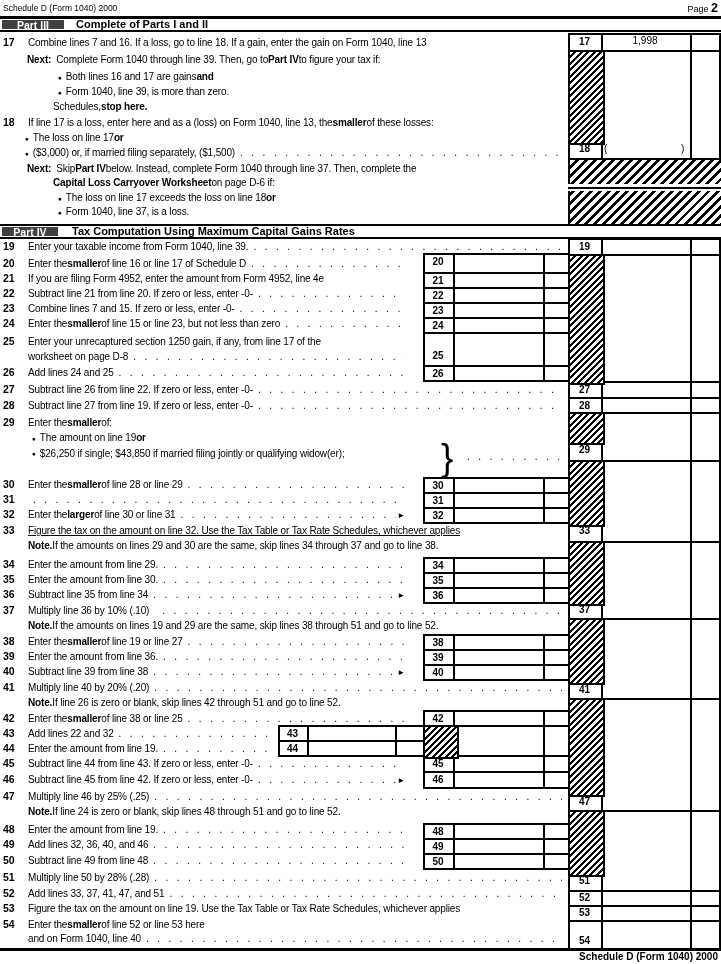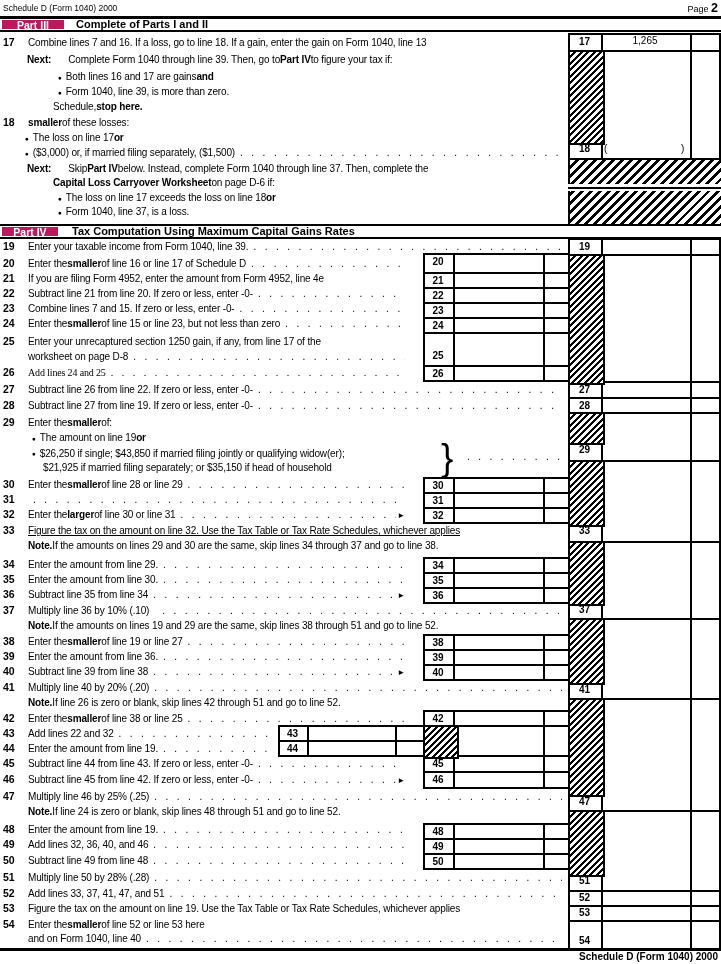"Part III" .bar .tag { background: #be185d -> #404040 }
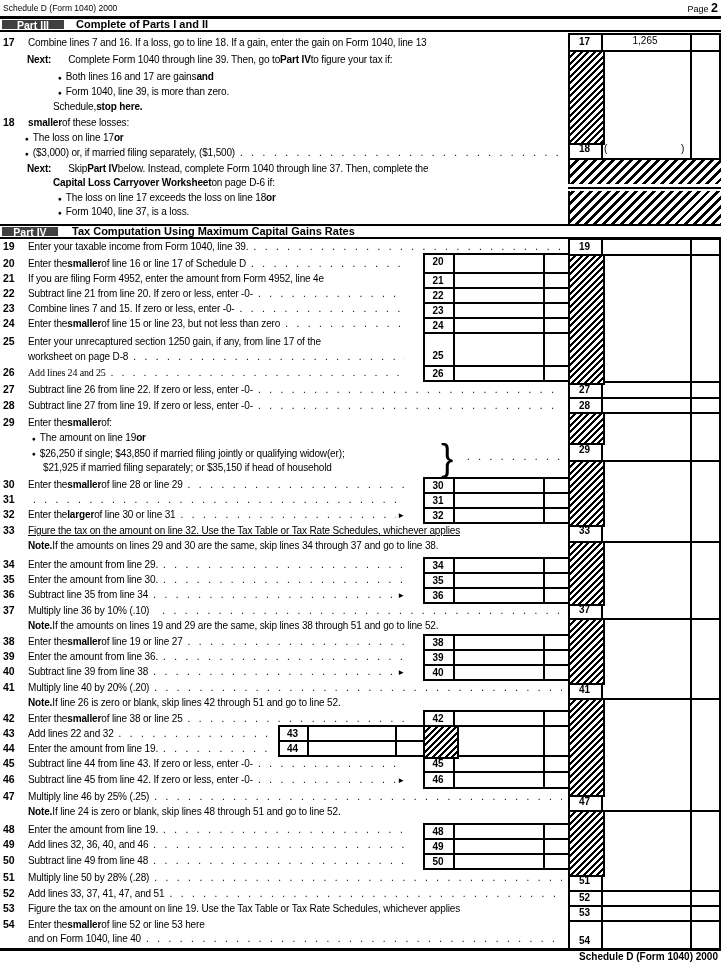"1,265" div.val17 { text: 1,265 -> 1,998 }
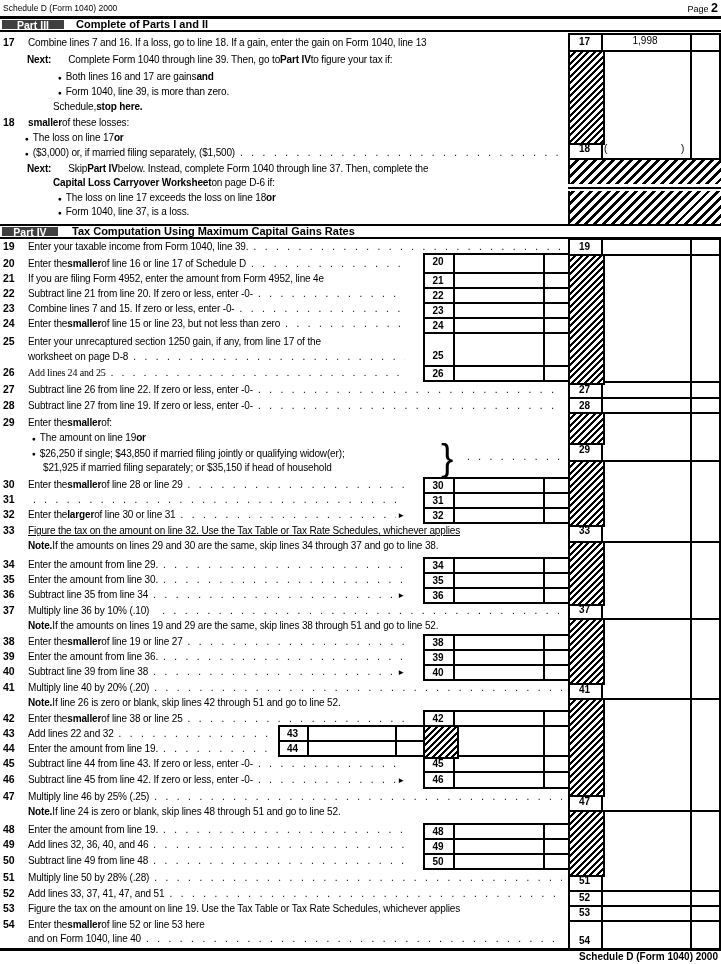"Next:" .row .lbl { margin-right: 17px -> 5px }
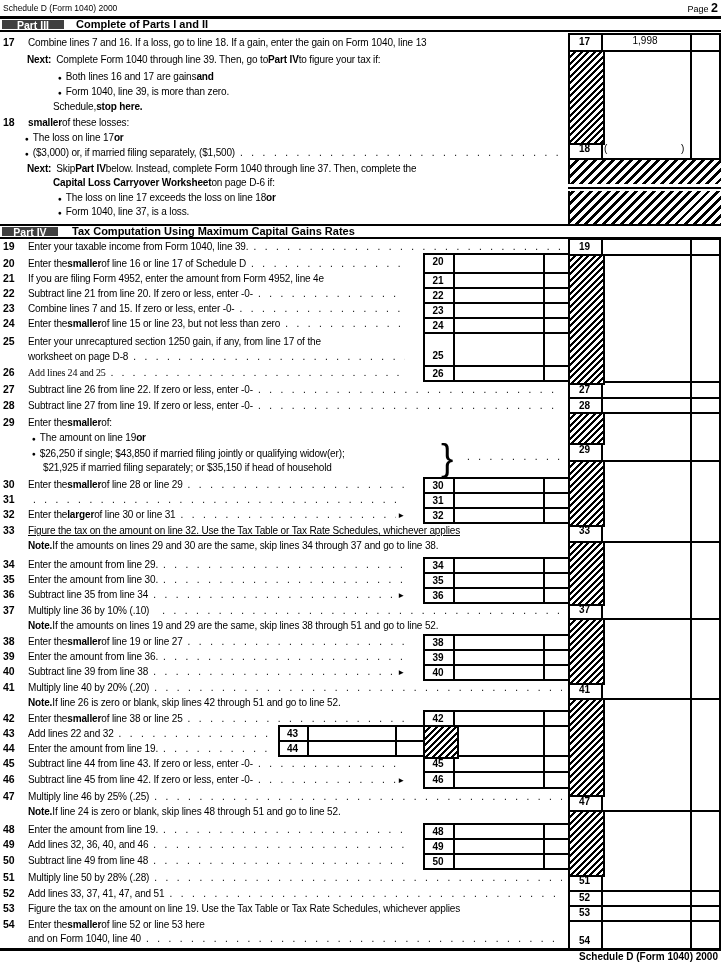"Schedule," span { text: Schedule -> Schedules }
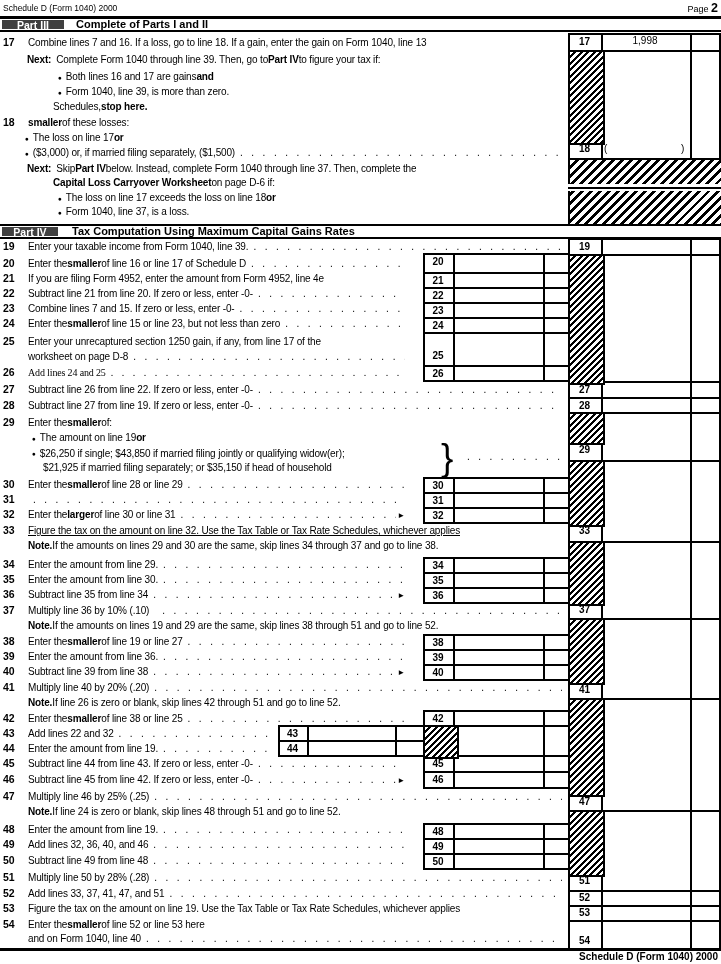"If line 17 is a" span { html: none -> <span>If line 17 is a loss, enter here and as a (loss) on Form 1040, line 13, the </span> }
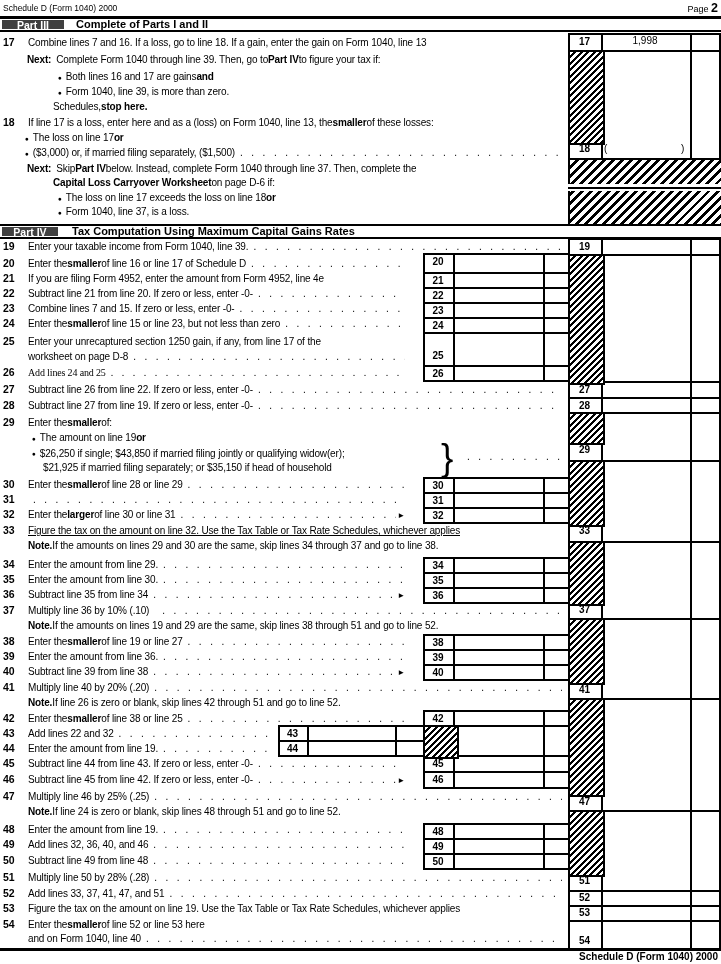"Add lines 24 and 25" div.row { font-family: Liberation Serif, serif -> none }
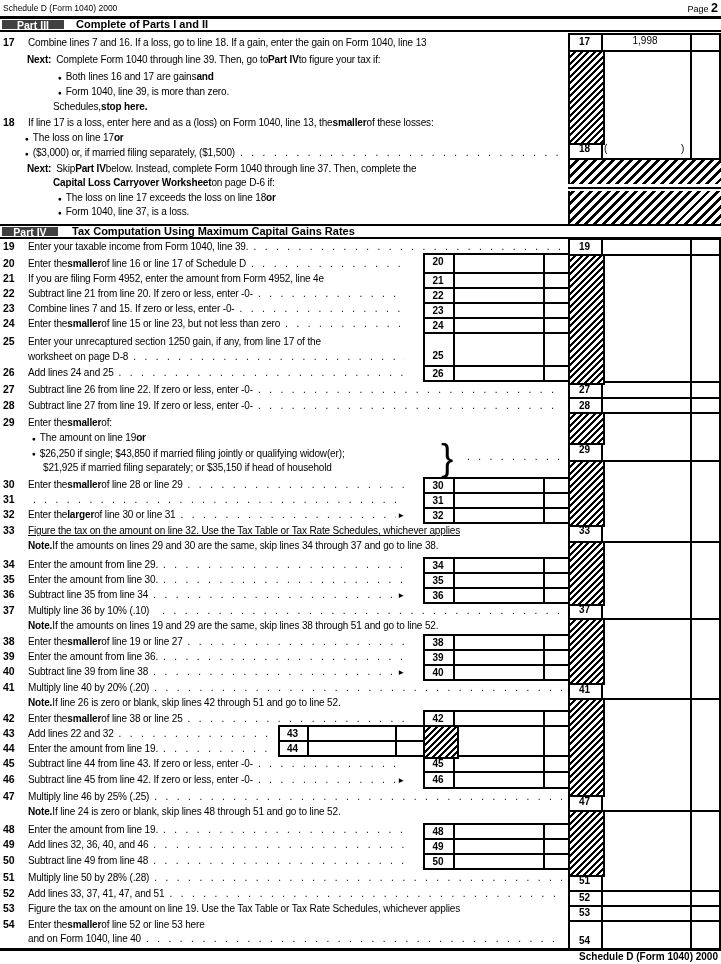"$21,925 if married filing separately;" div.row { html: <div> <span>$21,925 if married filing separately; or $35,150 if head of household</span> </div> -> none }
